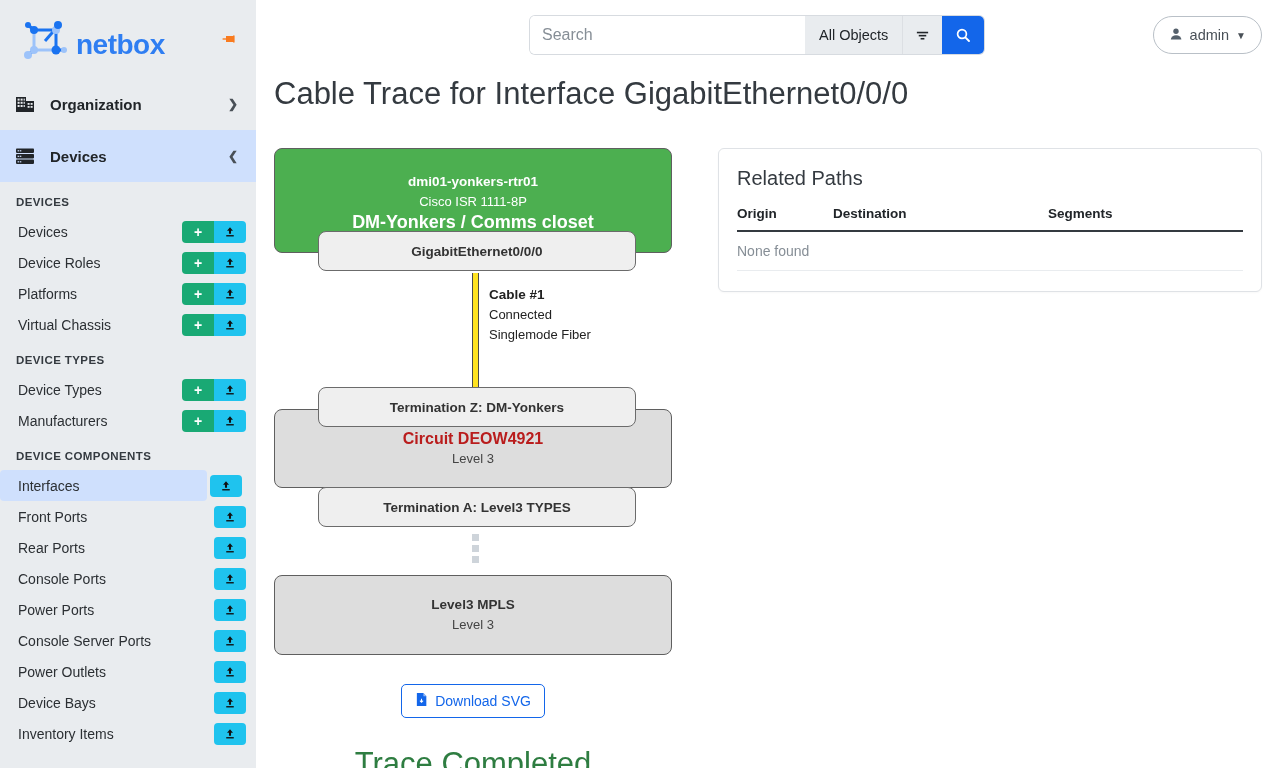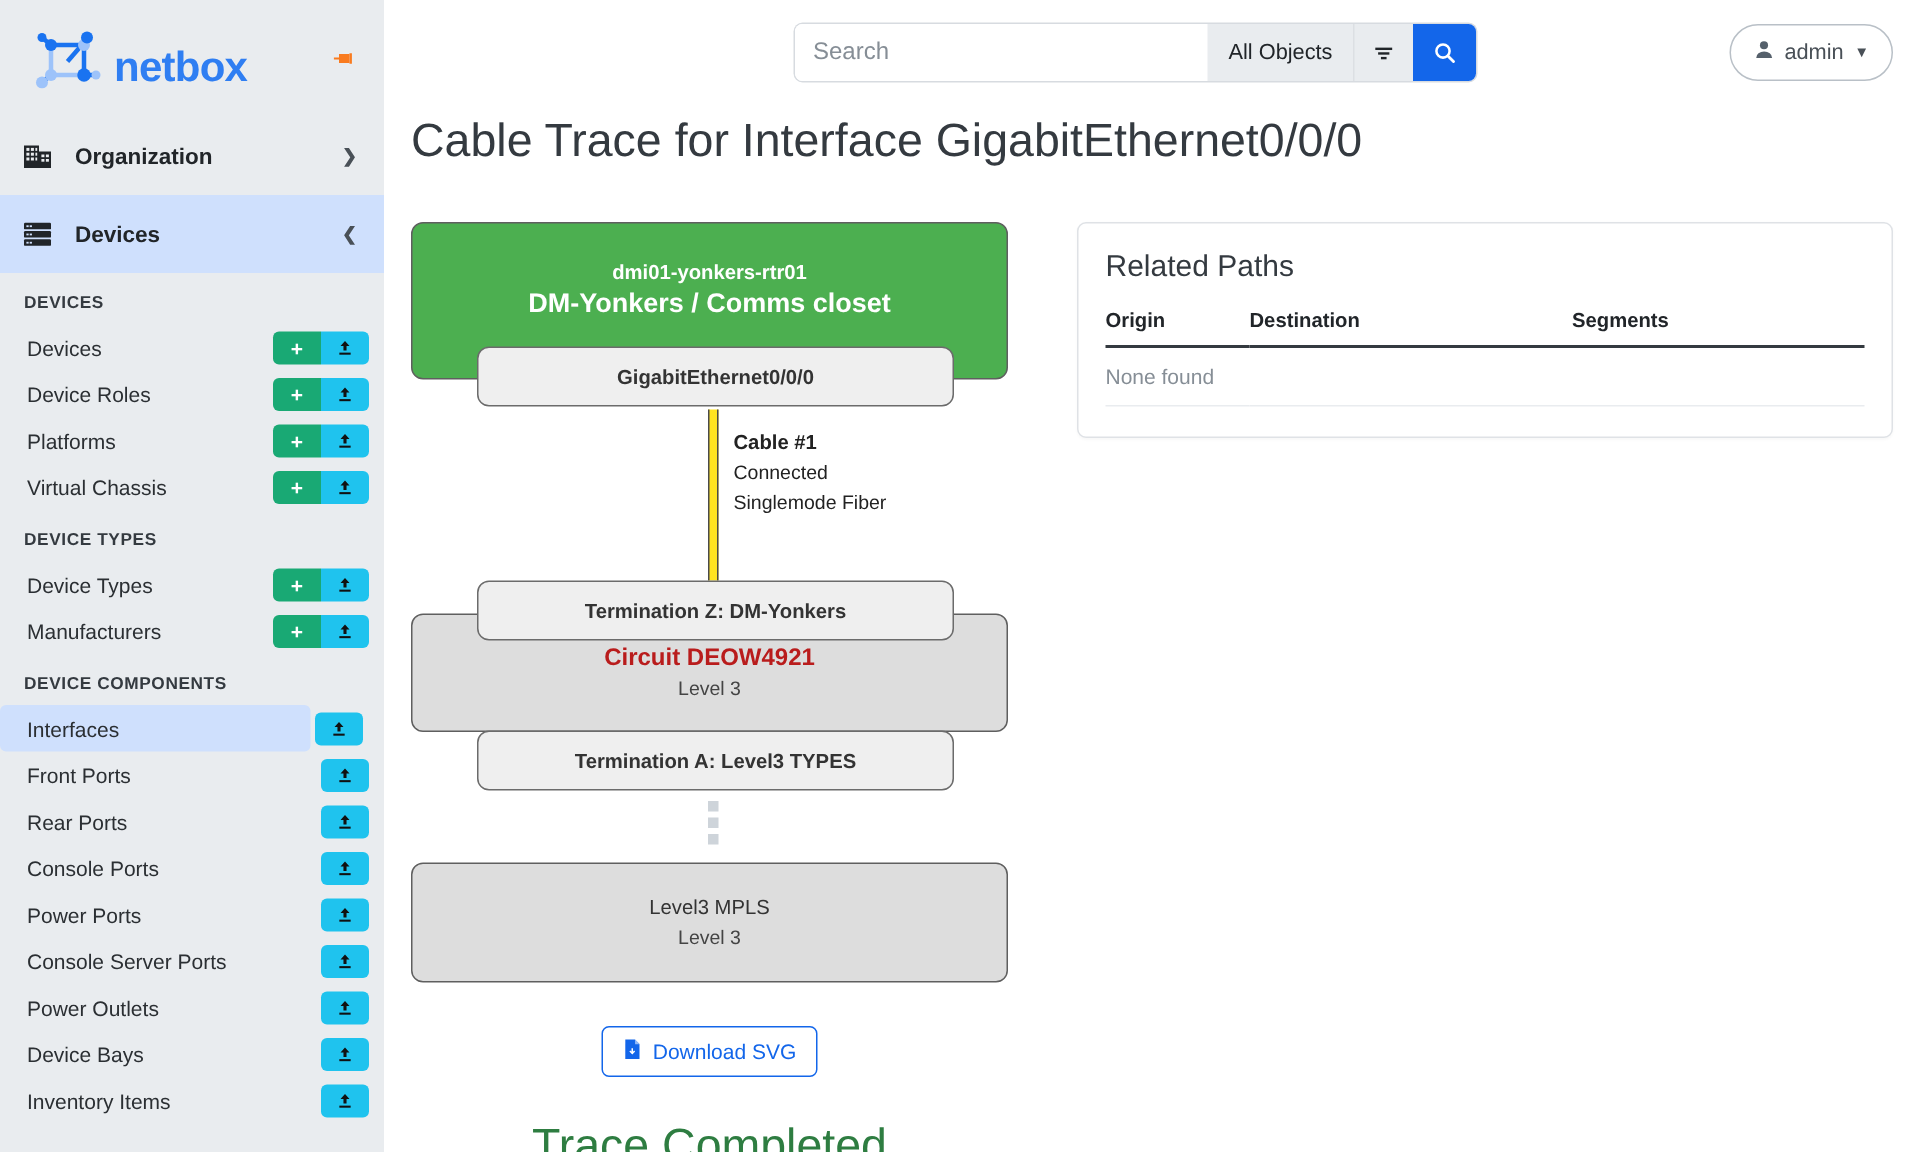"Cisco ISR 1111-8P" div.t2 { html: none -> <div>Cisco ISR 1111-8P</div> }
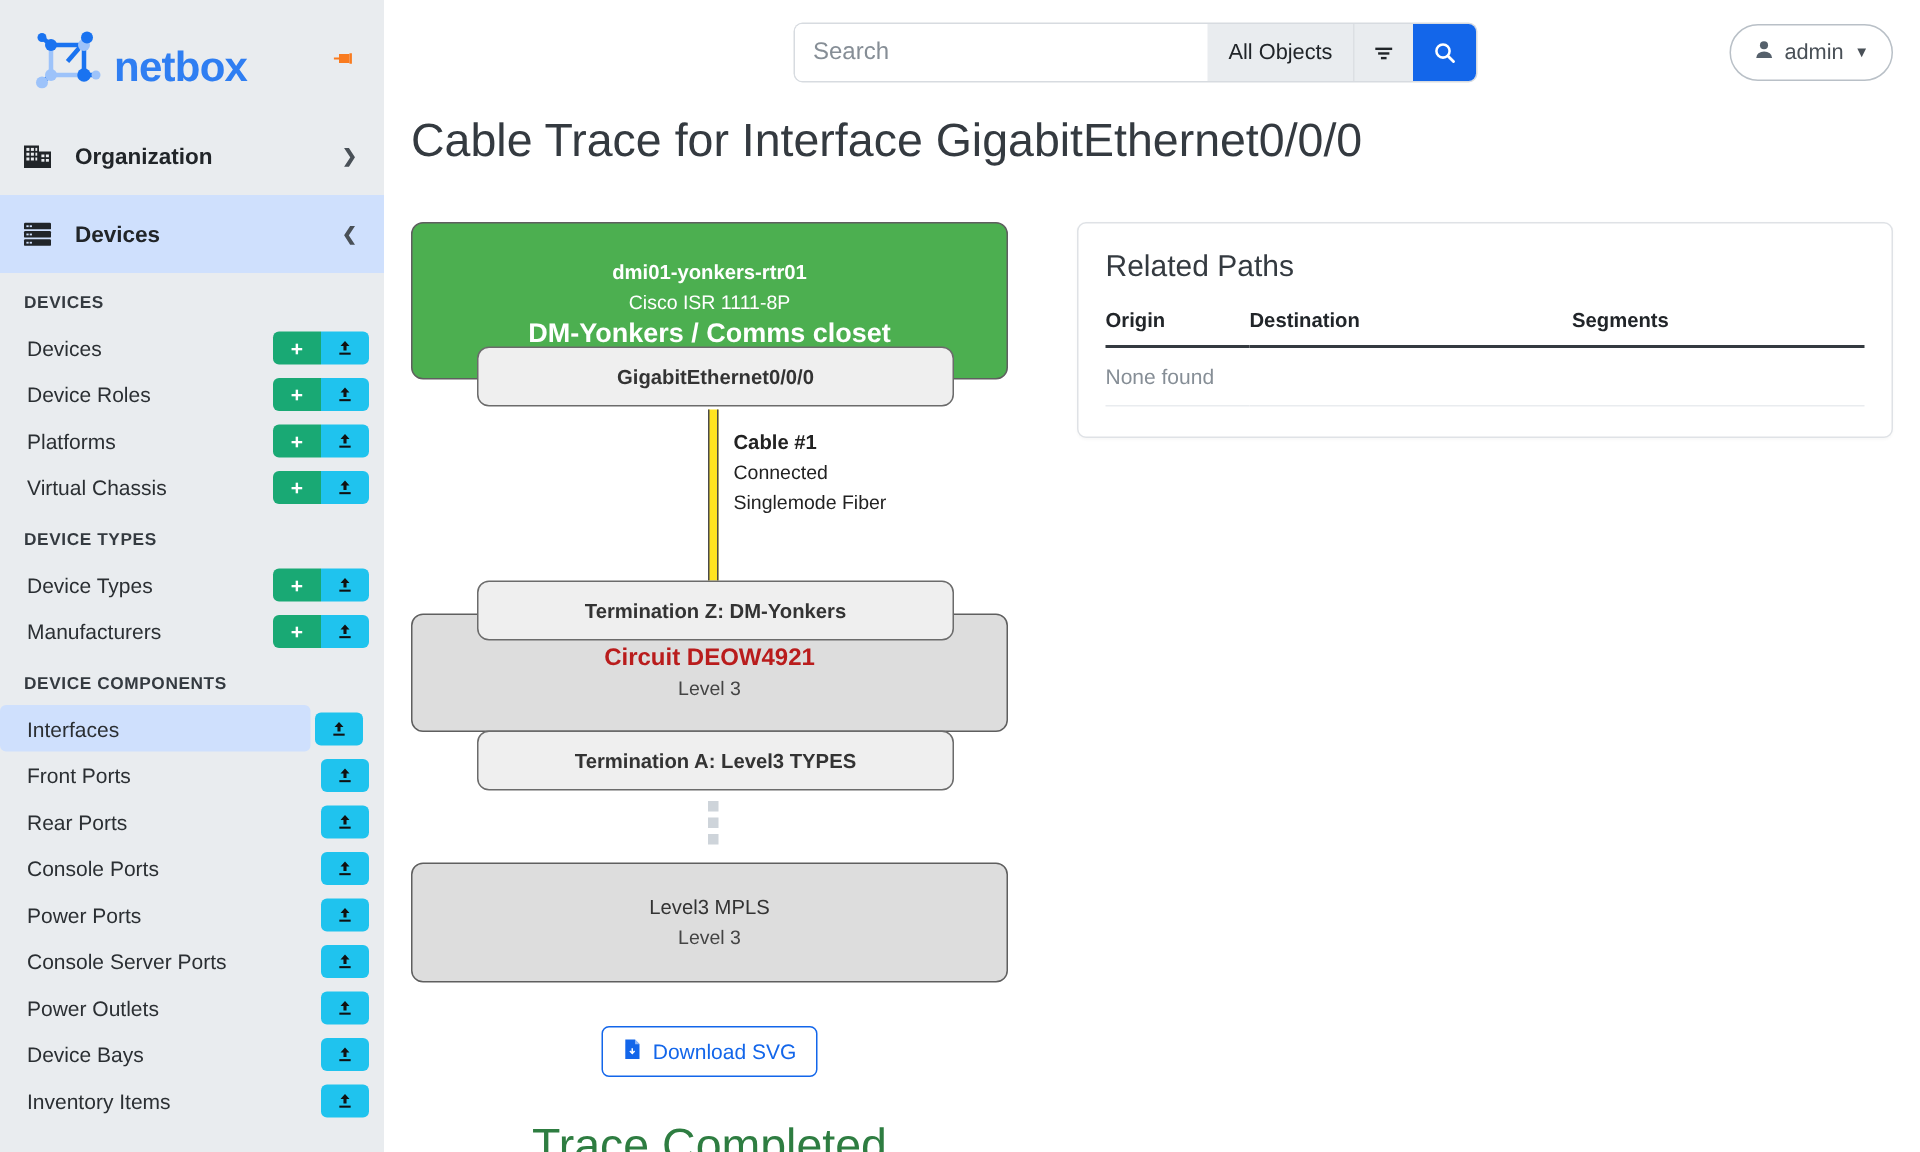"Level3 MPLS" .node-provider .p1 { font-weight: 400 -> 700 }
